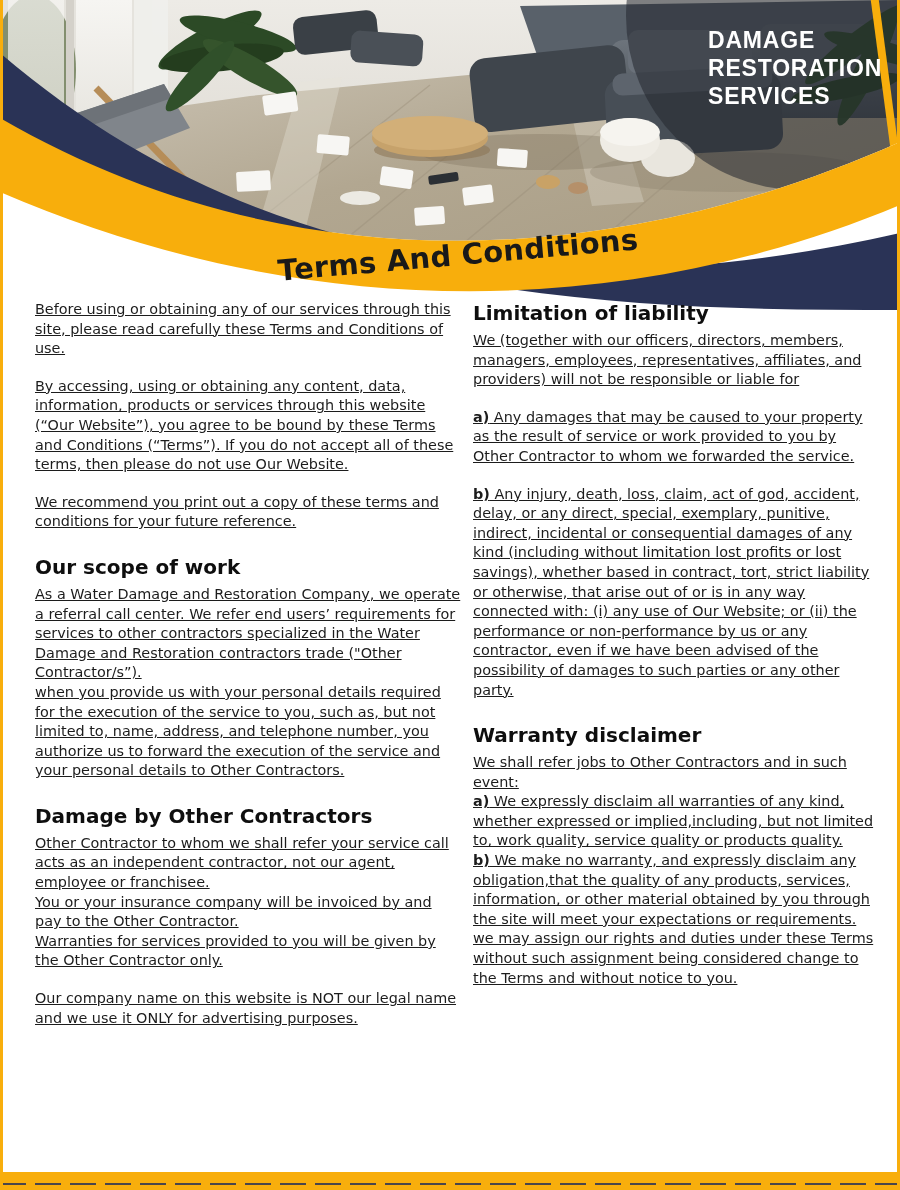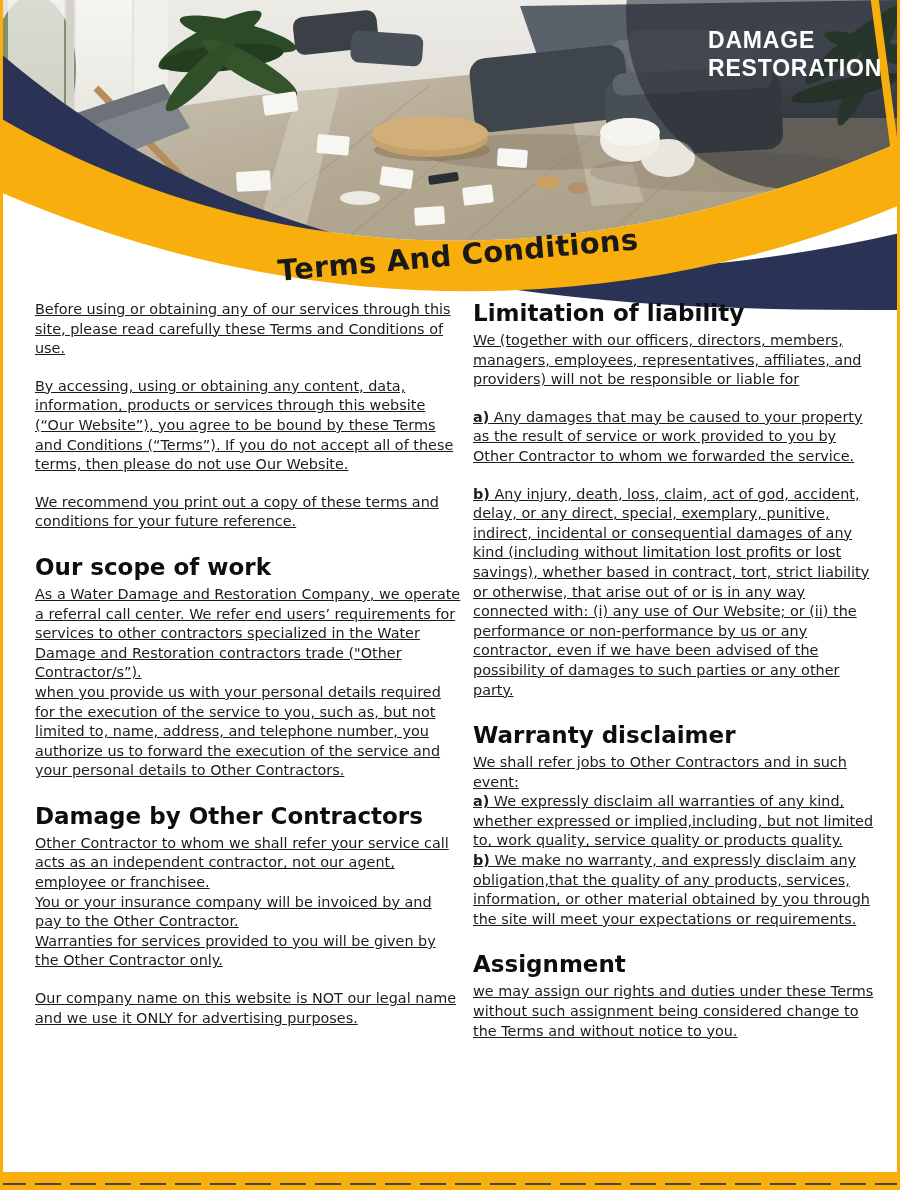"SERVICES" div { html: none -> <div>SERVICES</div> }
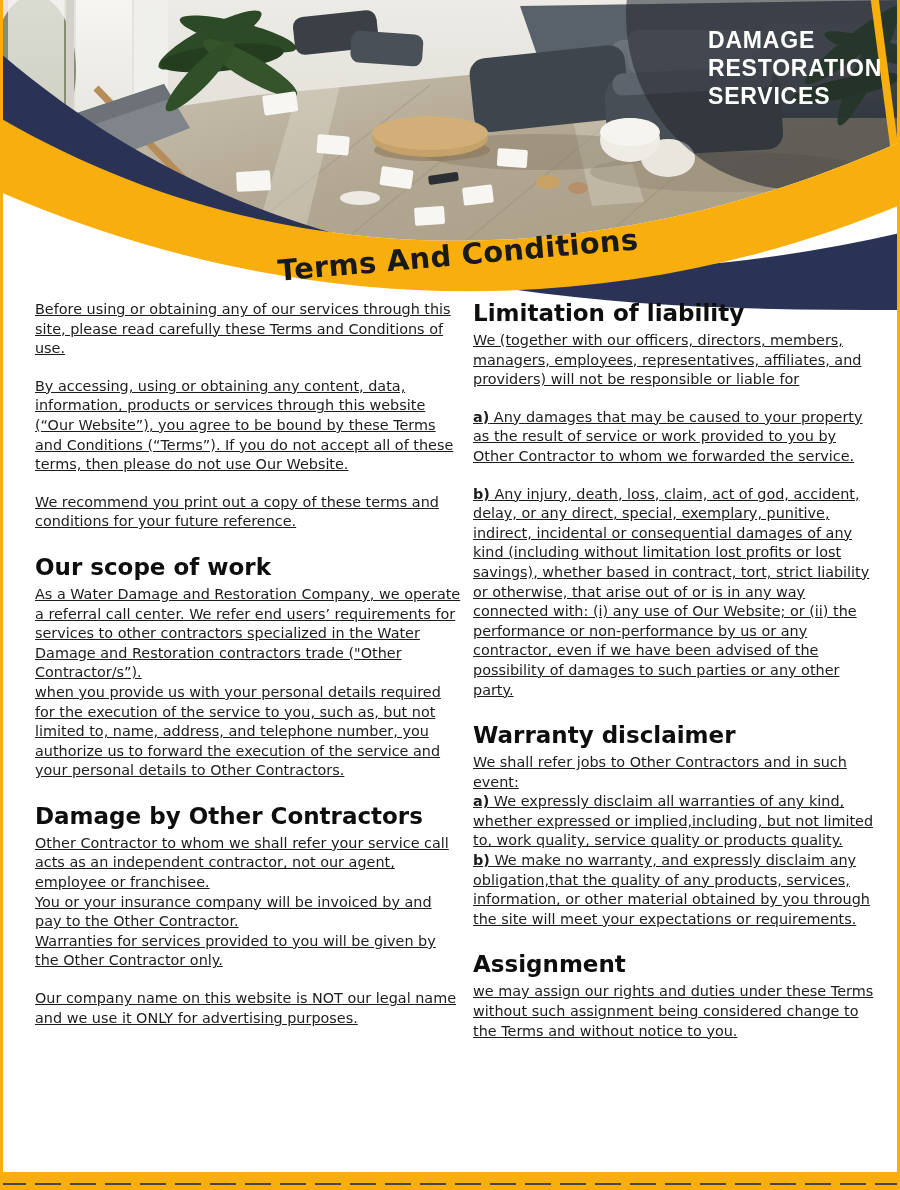"Limitation of liability" .sec-h { font-size: 23px -> 20px }
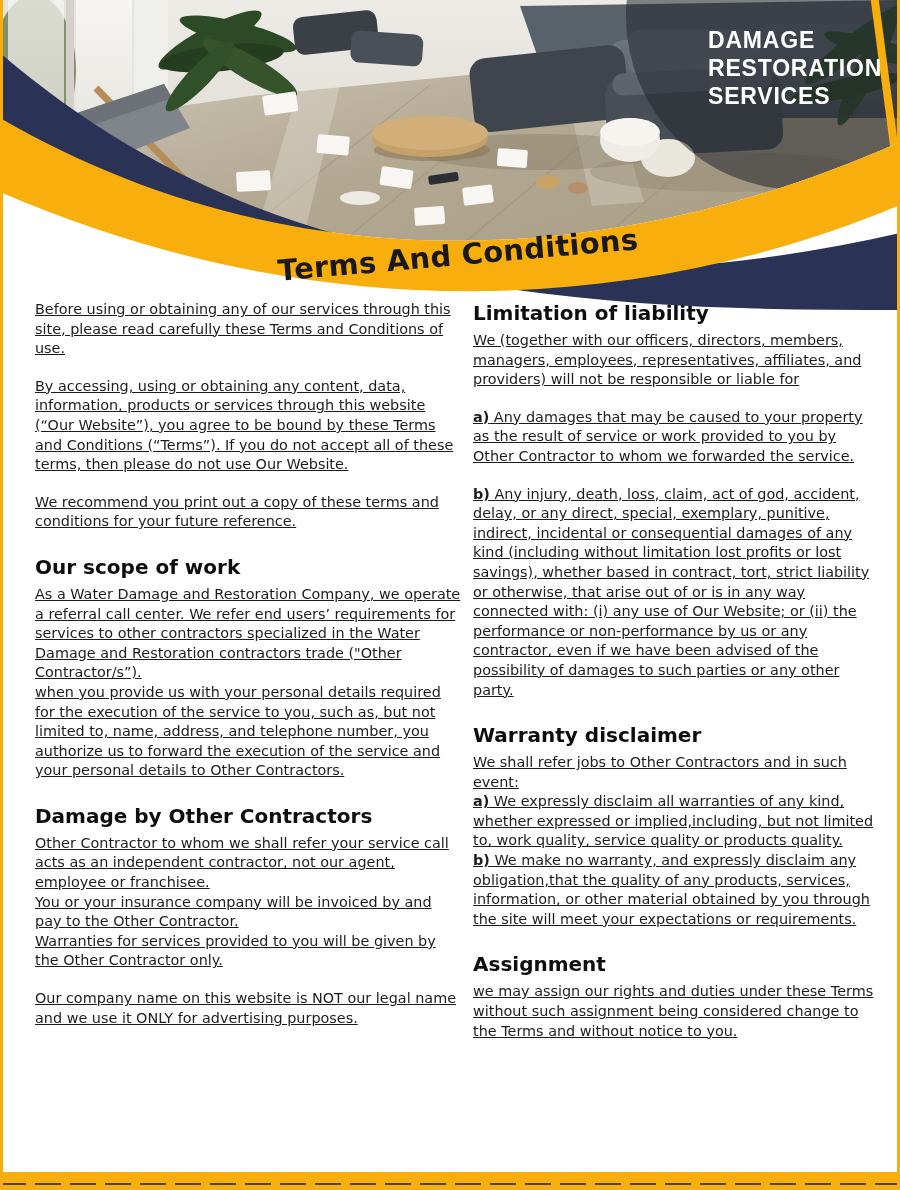"Assignment" h2.sec-h { html: <h2>Assignment</h2> -> none }
